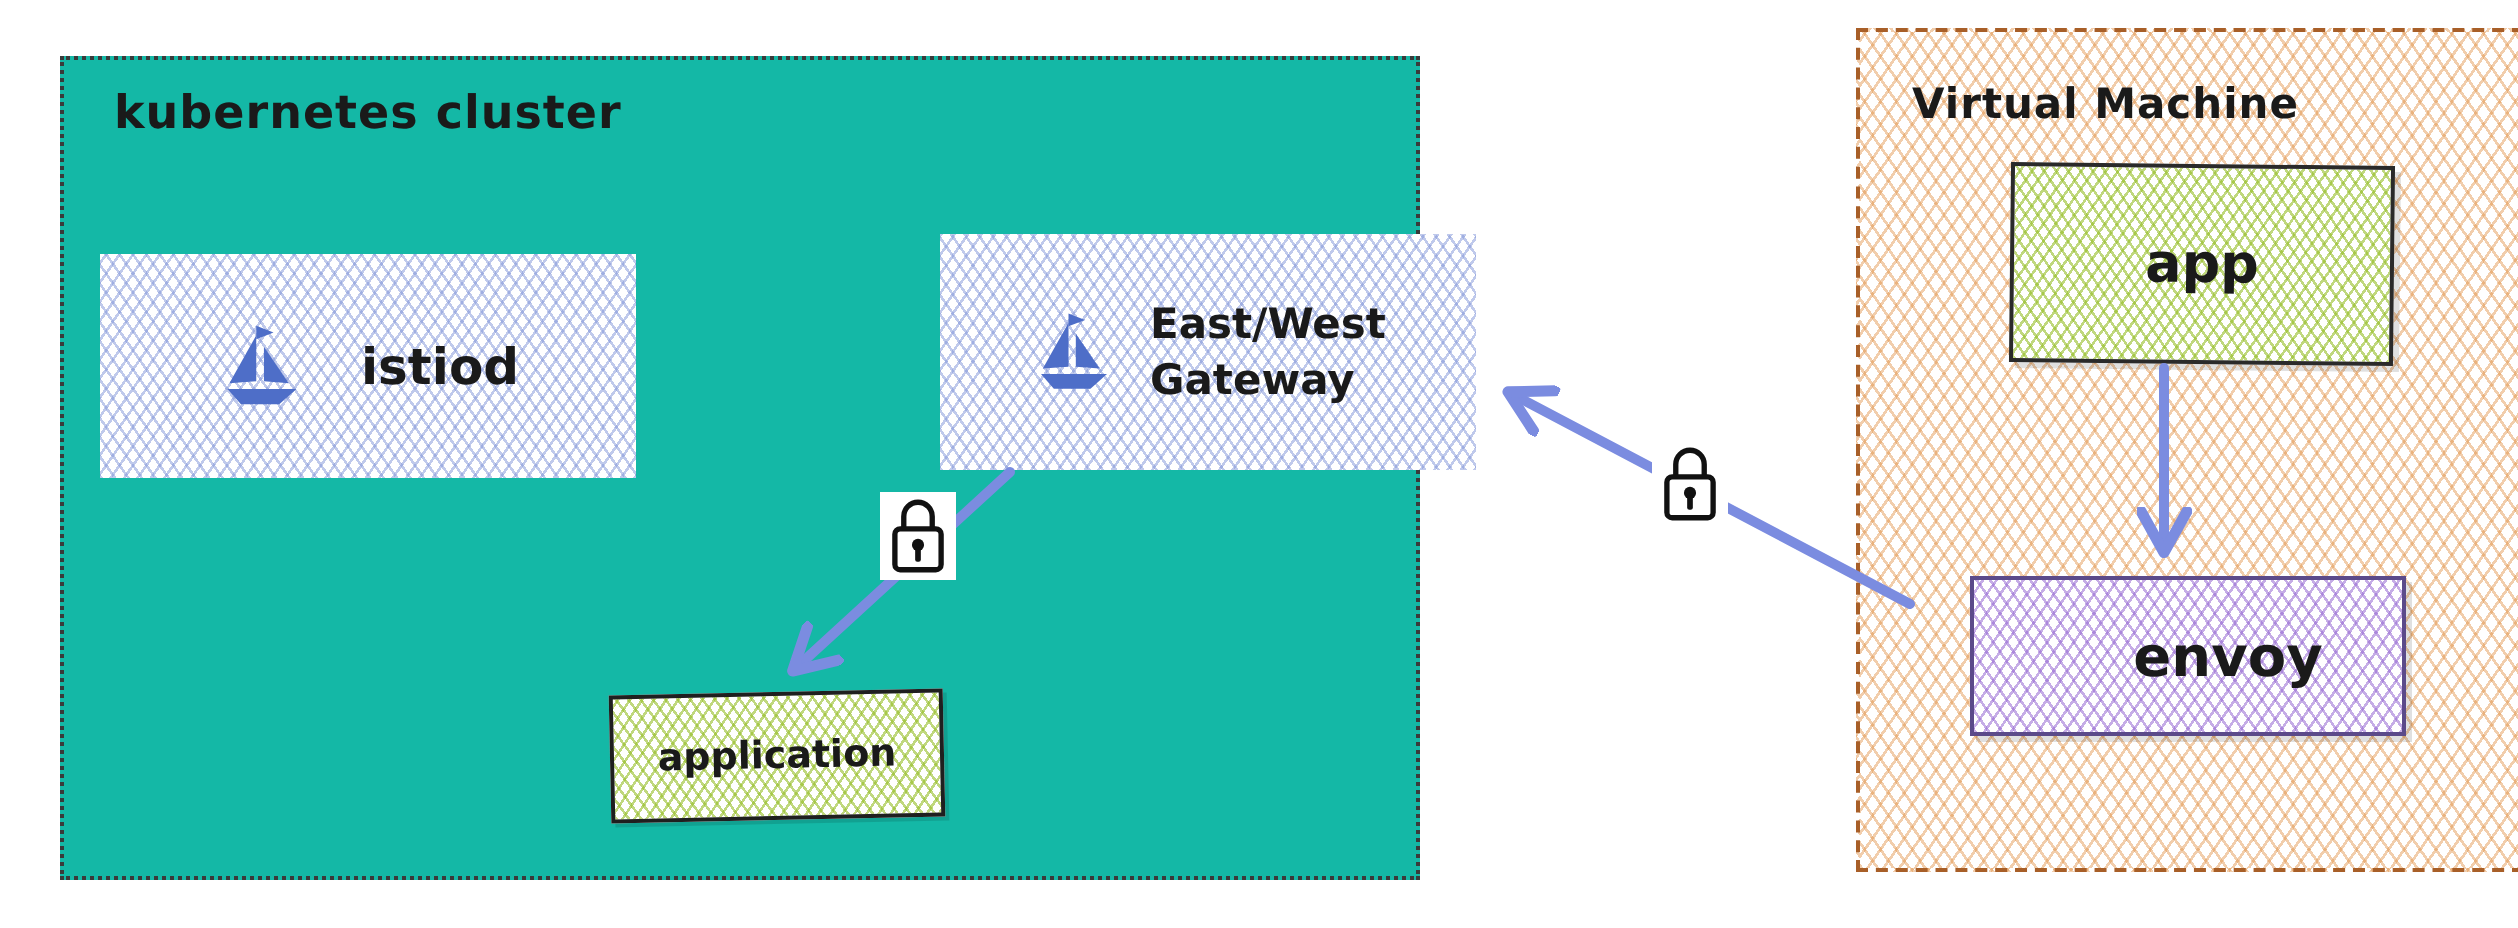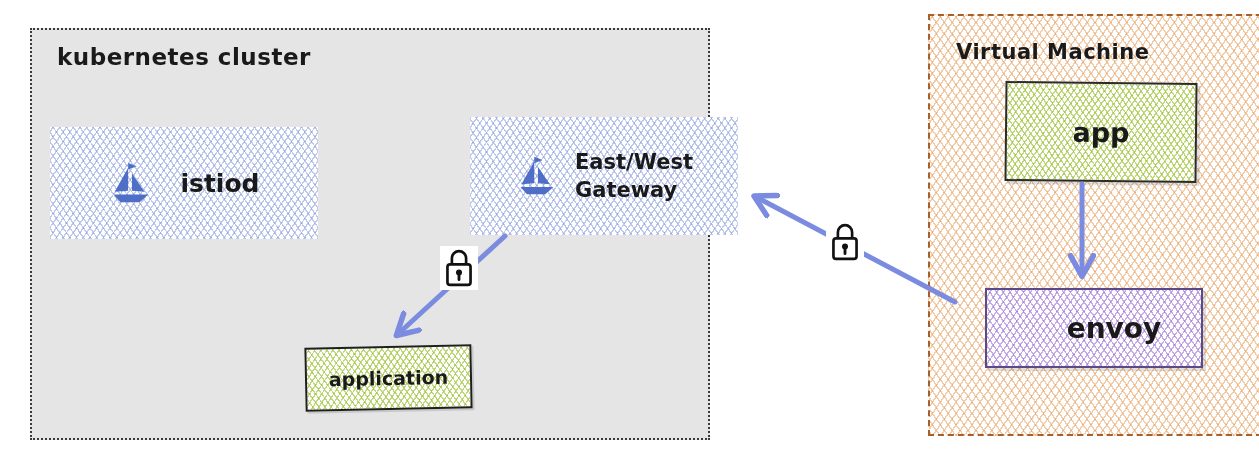"kubernetes cluster" .k8s-box { background: #e5e5e5 -> #14b8a6 }
